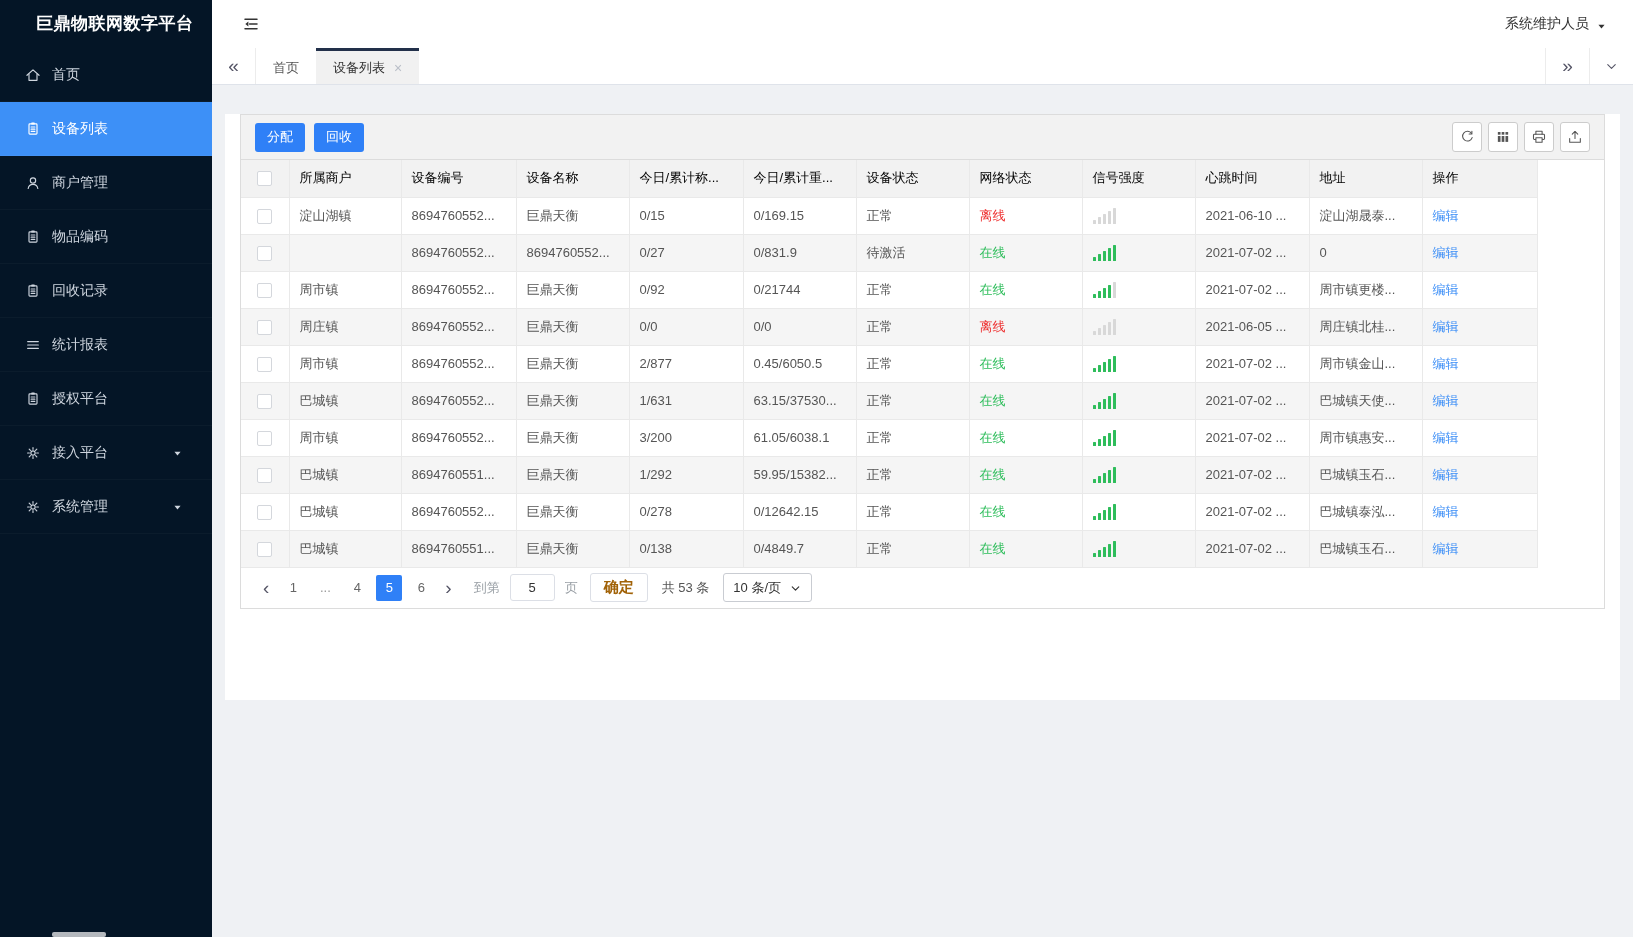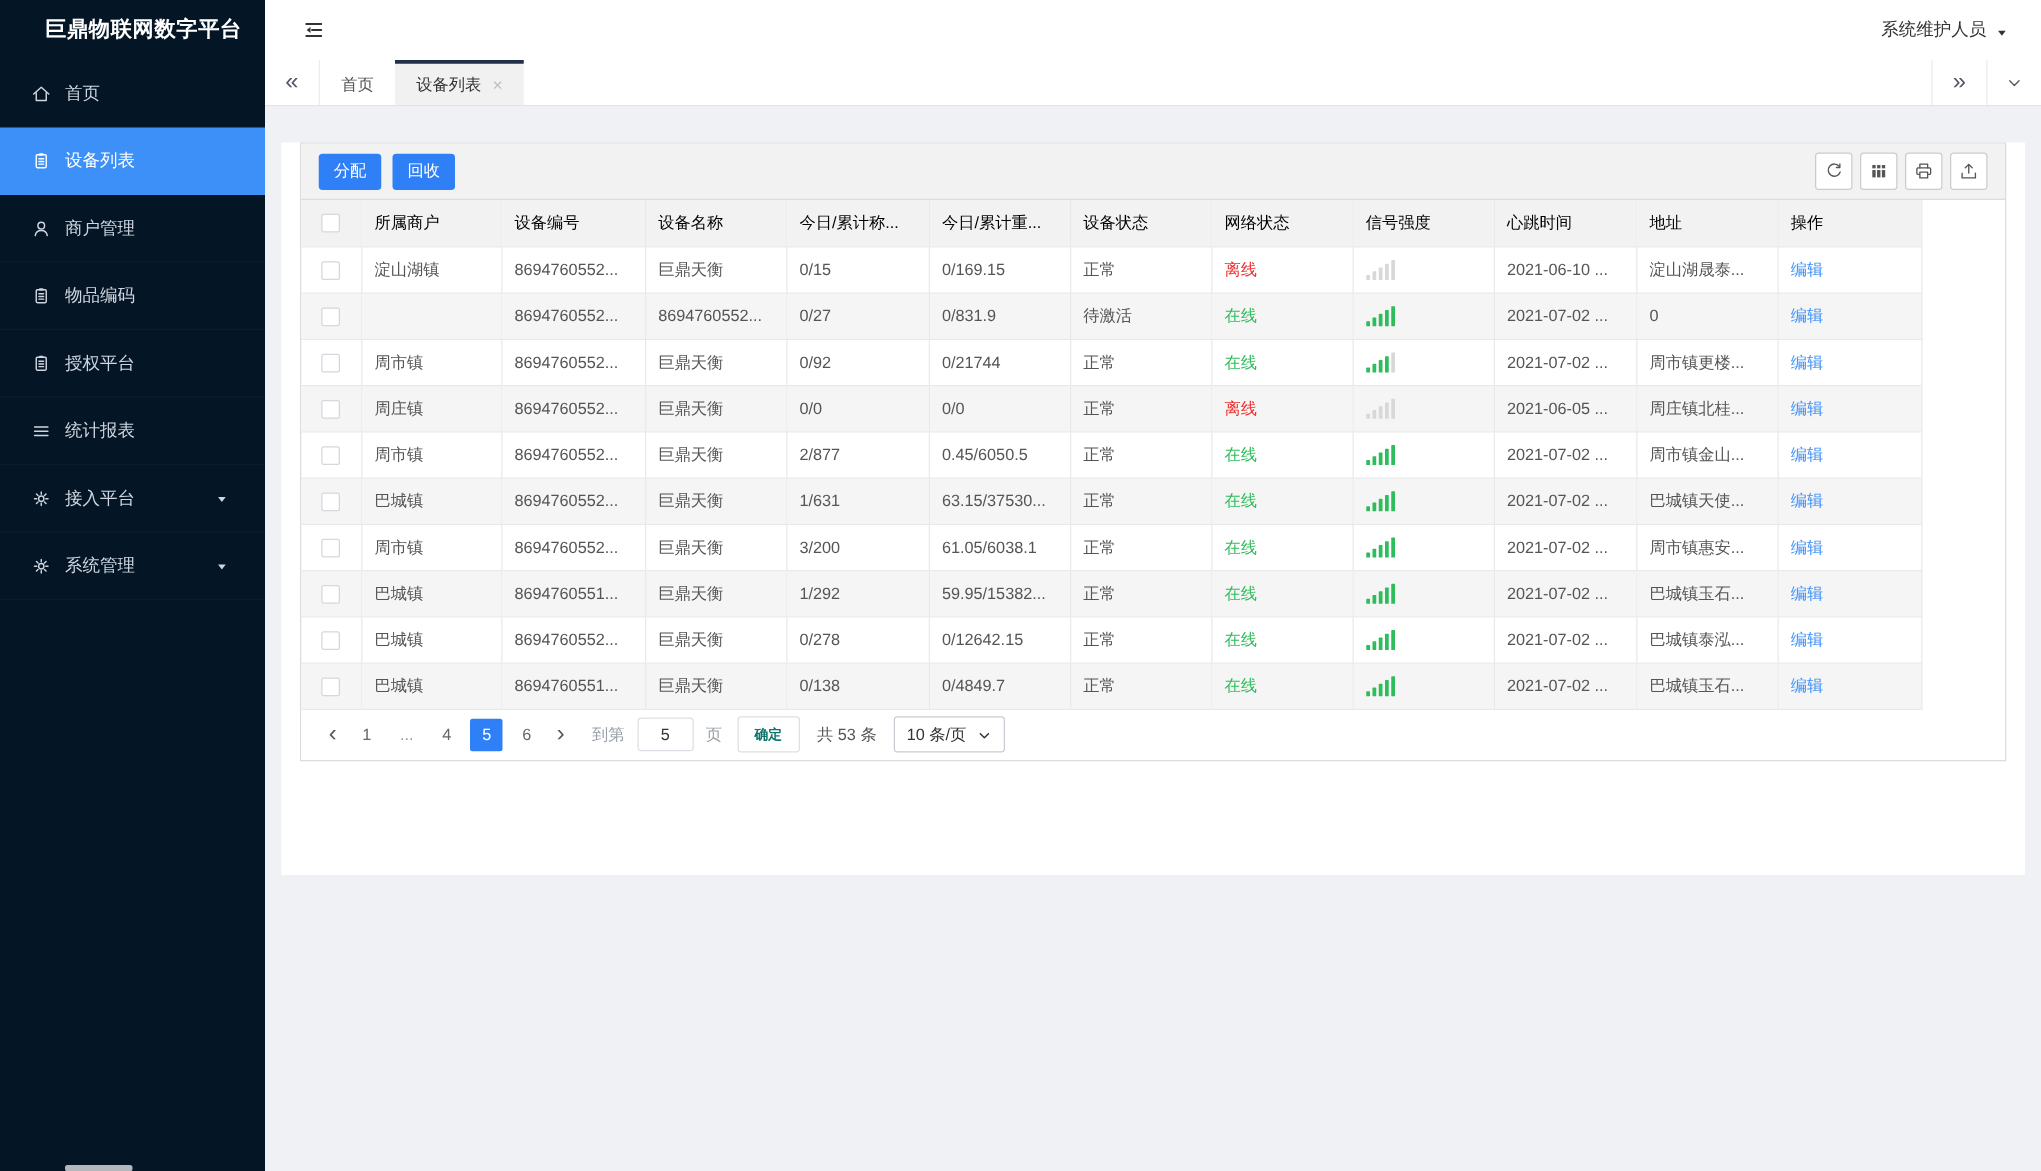"回收记录" div.side-item { html: none -> <div> <svg> <rect></rect> <path></path> <rect></rect> </svg> <span>回收记录</span> </div> }
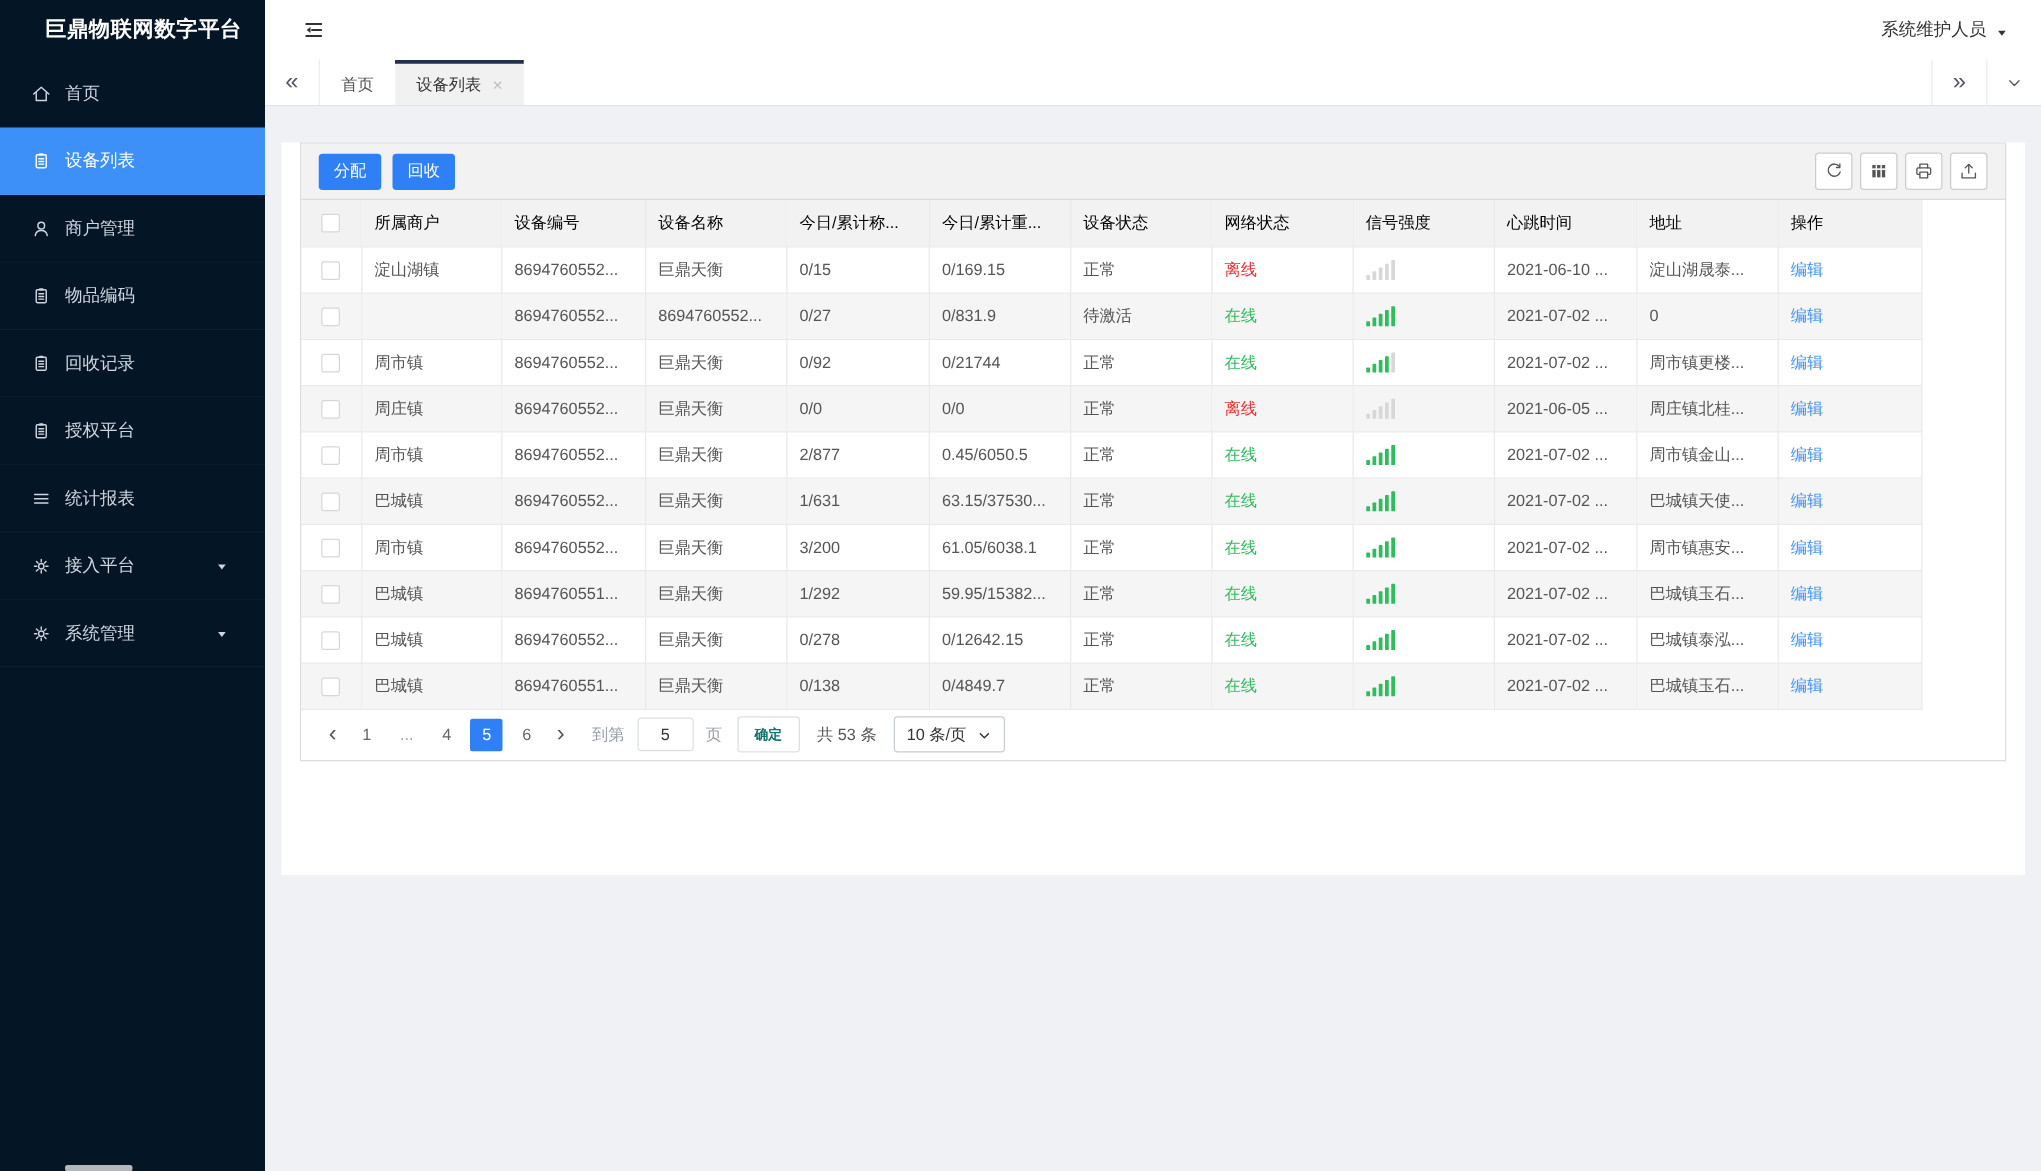"授权平台" div.side-item { order: before "统计报表" -> after "统计报表" }
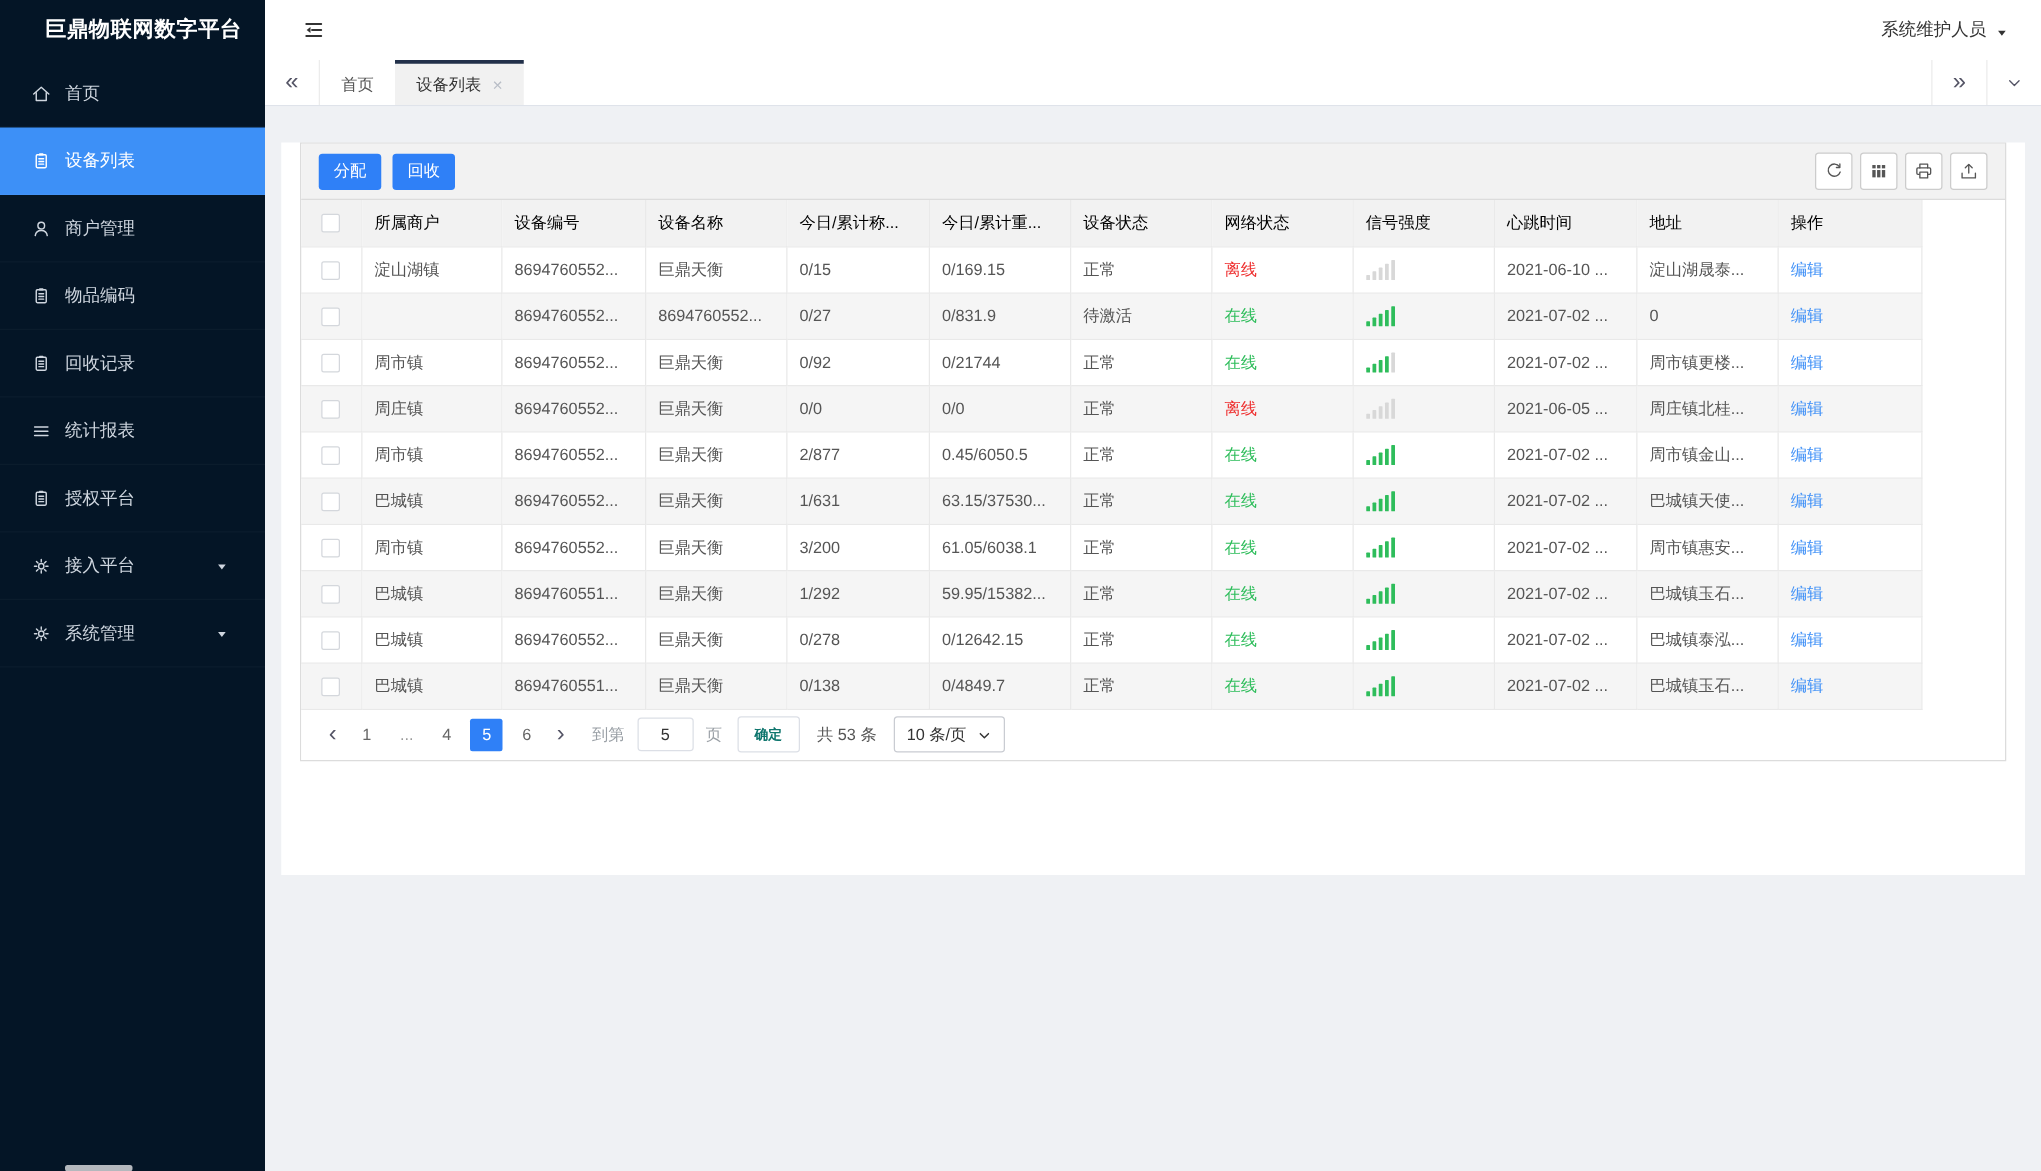"确定" .pg-btn { color: #0f766e -> #a16207; font-size: 11px -> 15px }
